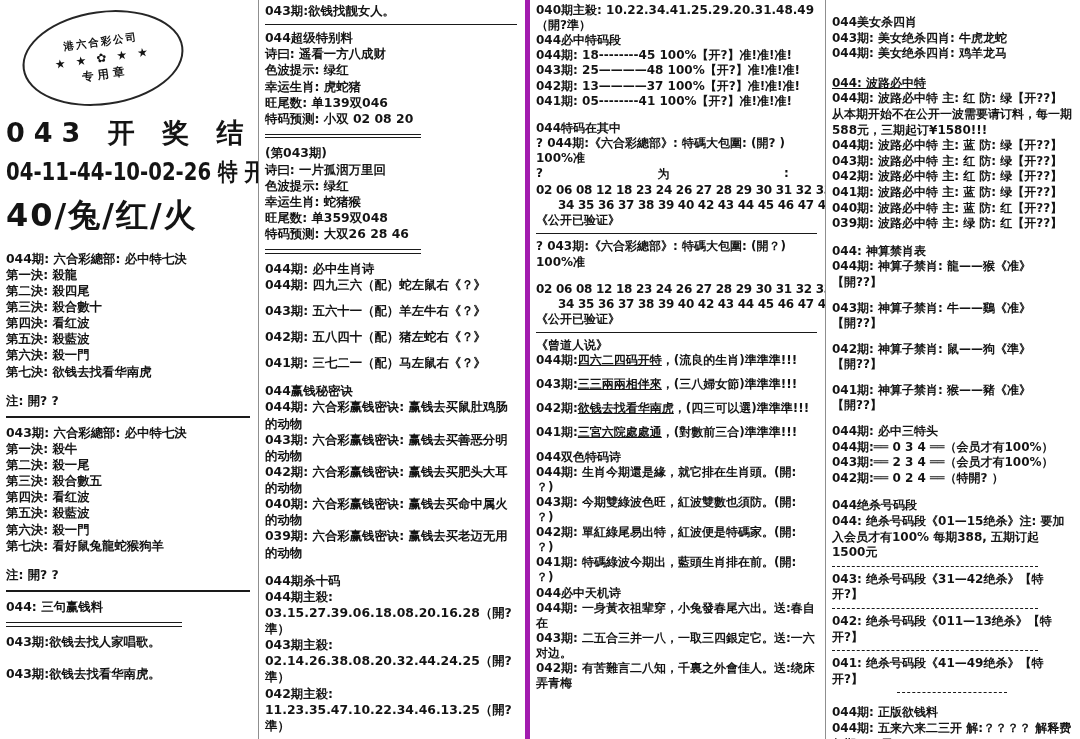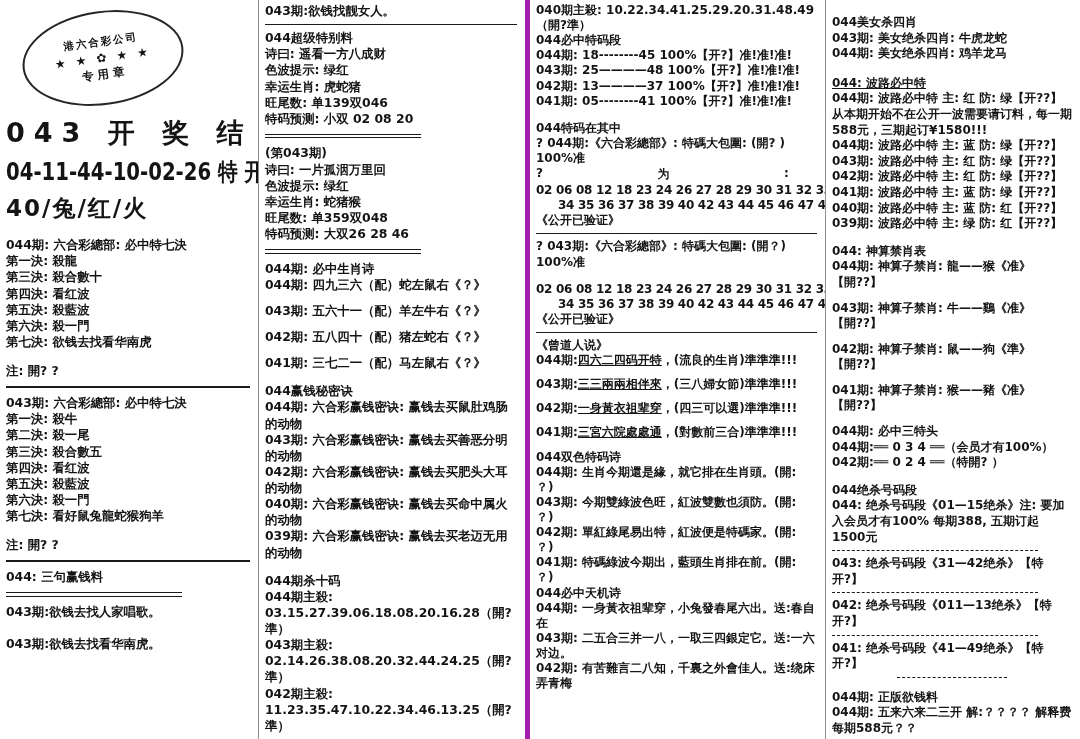"40/兔/红/火" .b3 { font-size: 23px -> 32px }
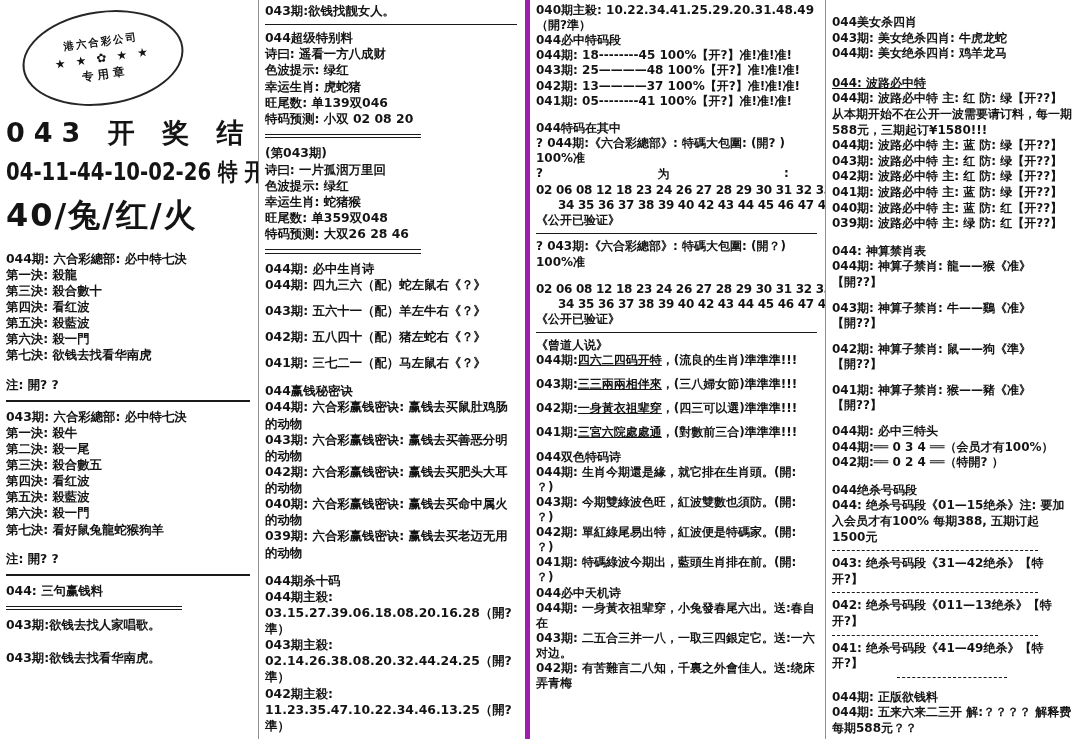"第二決: 殺四尾" div.ln { html: none -> <div>第二決: 殺四尾</div> }
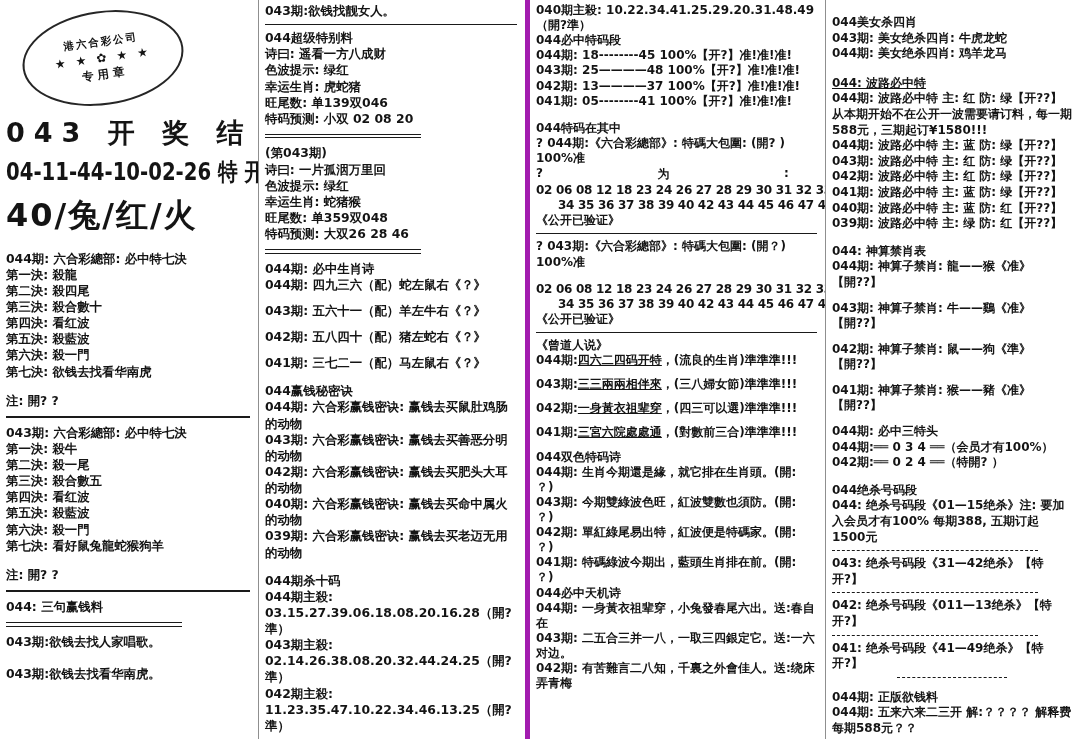"一身黃衣祖辈穿" span.uline { text: 一身黃衣祖辈穿 -> 欲钱去找看华南虎 }
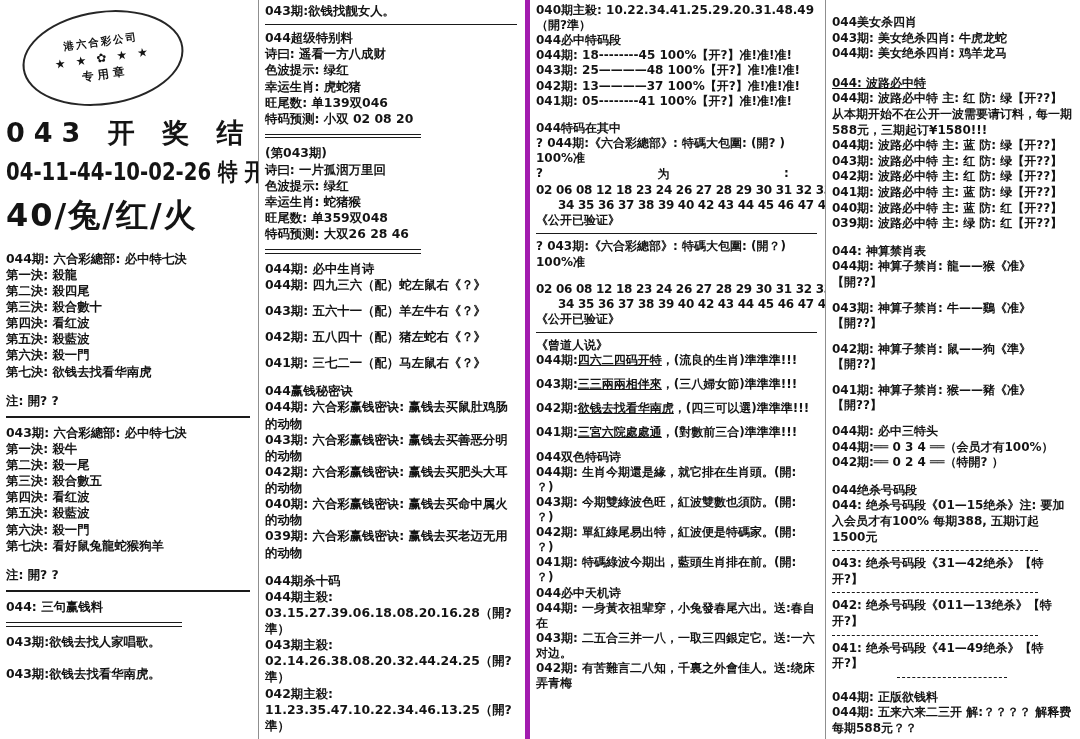"043期:══ 2 3 4 ══（会员才有100%）" div.ln { html: none -> <div>043期:══ 2 3 4 ══（会员才有100%）</div> }
